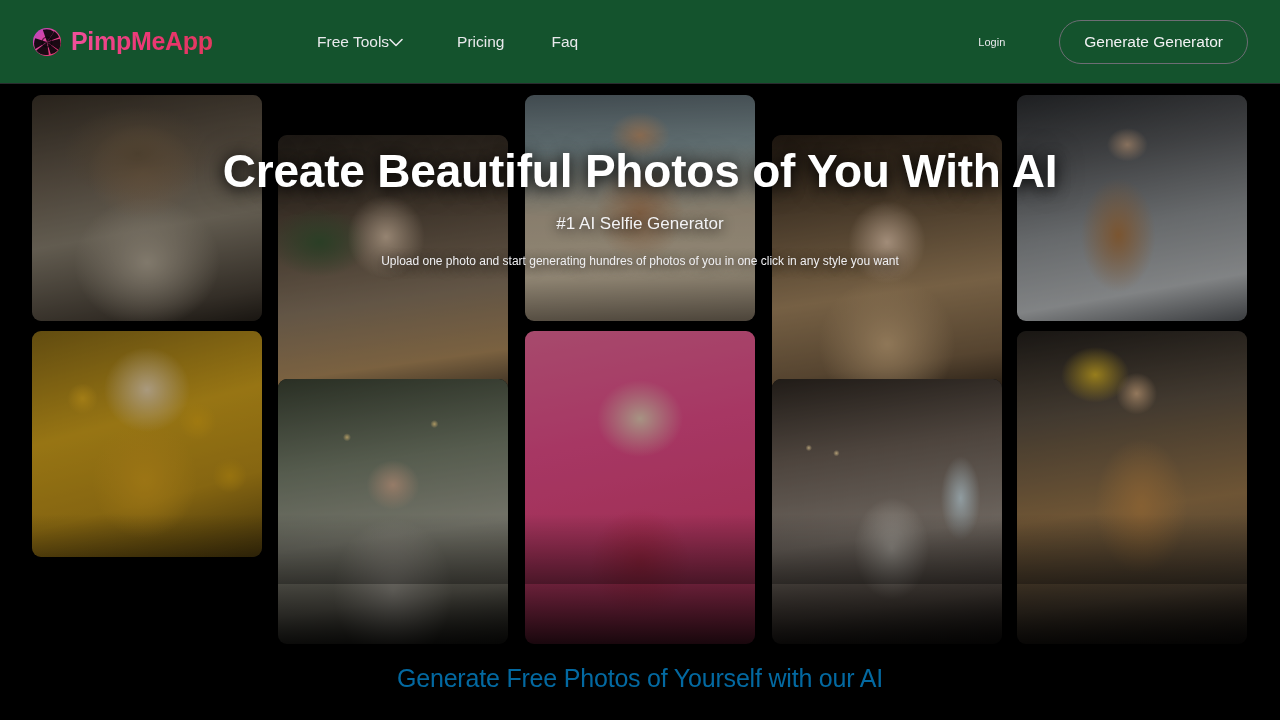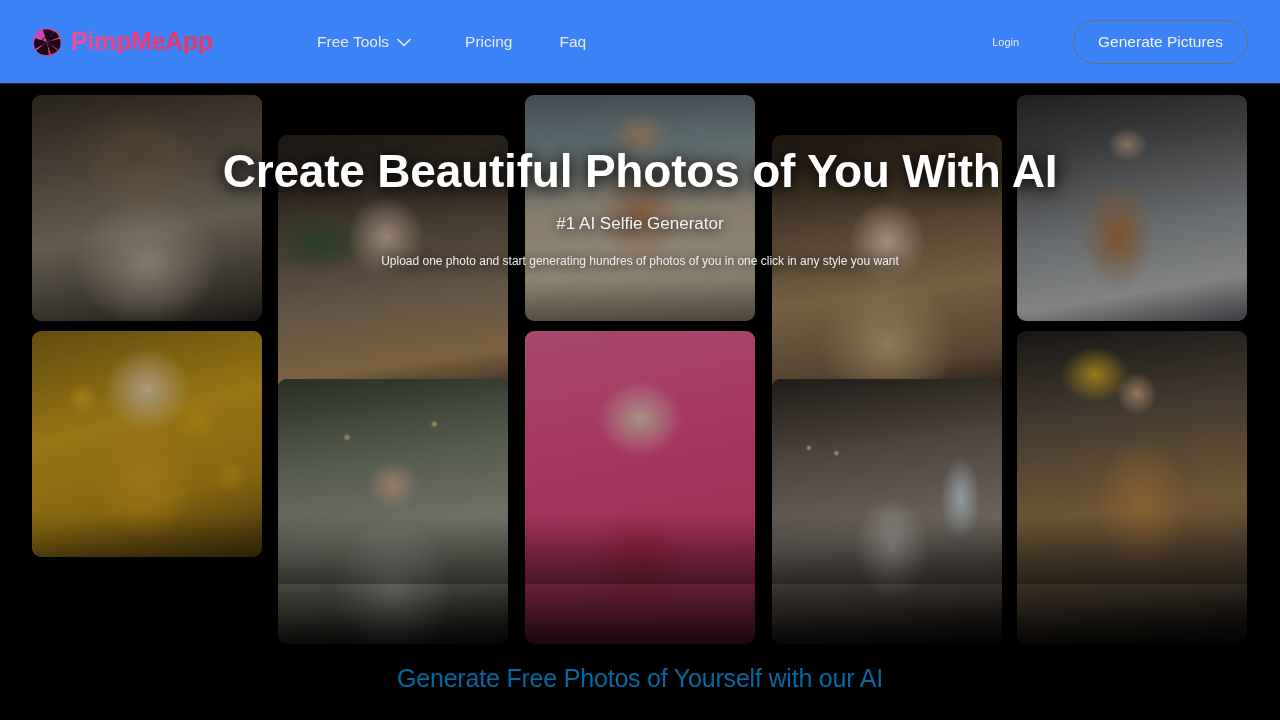"PimpMeApp" .navbar { background: #3b82f6 -> #14532d }
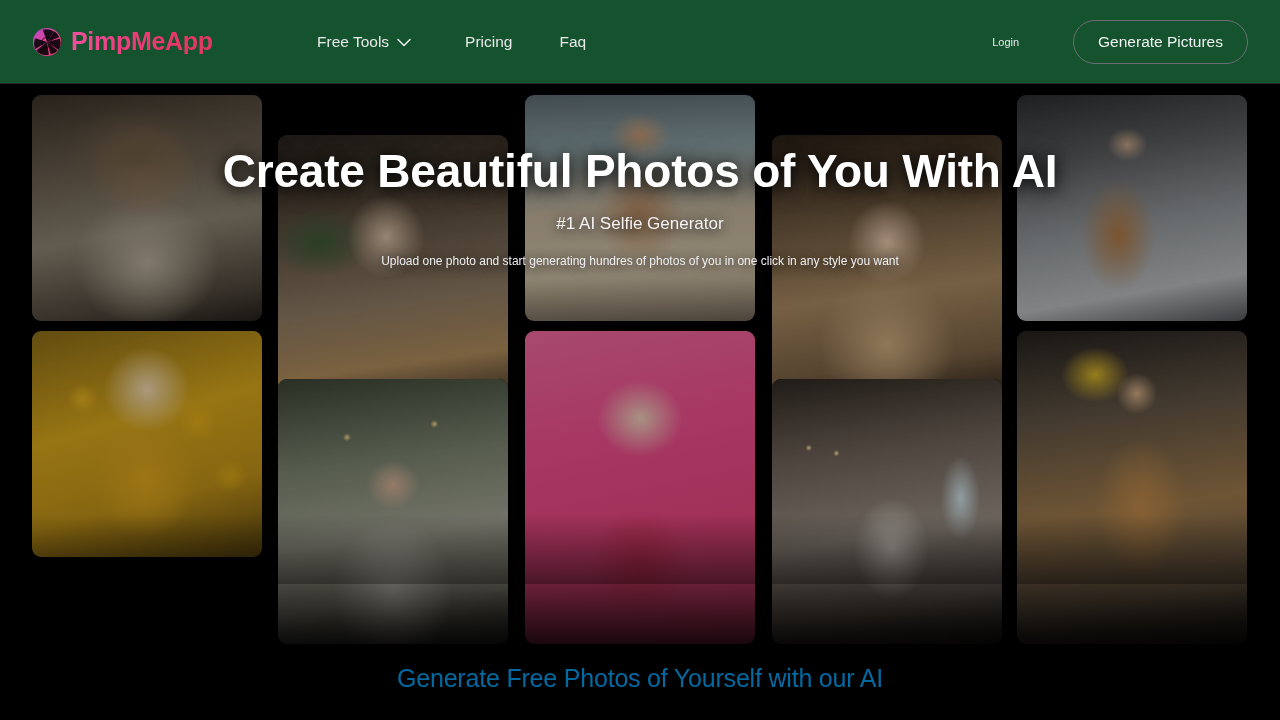"Free Tools" .nav-link { gap: 8px -> 0 }
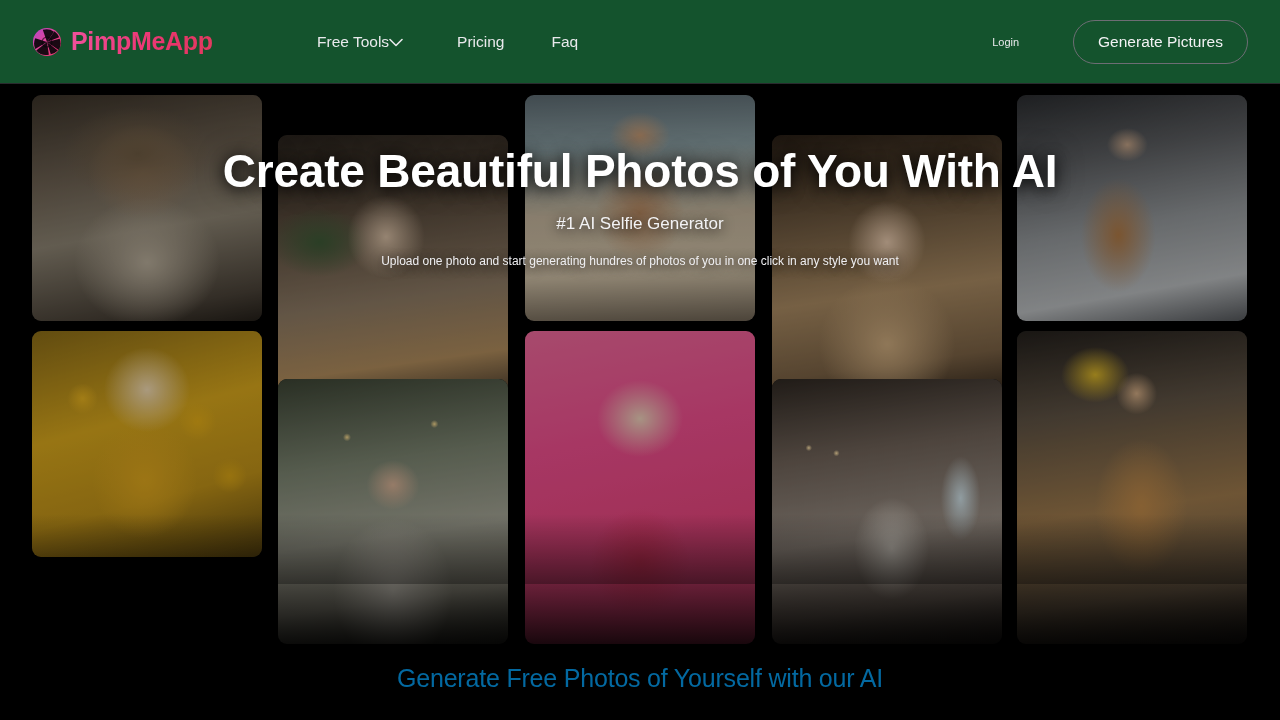"Generate Pictures" button.cta-btn { text: Pictures -> Generator }
